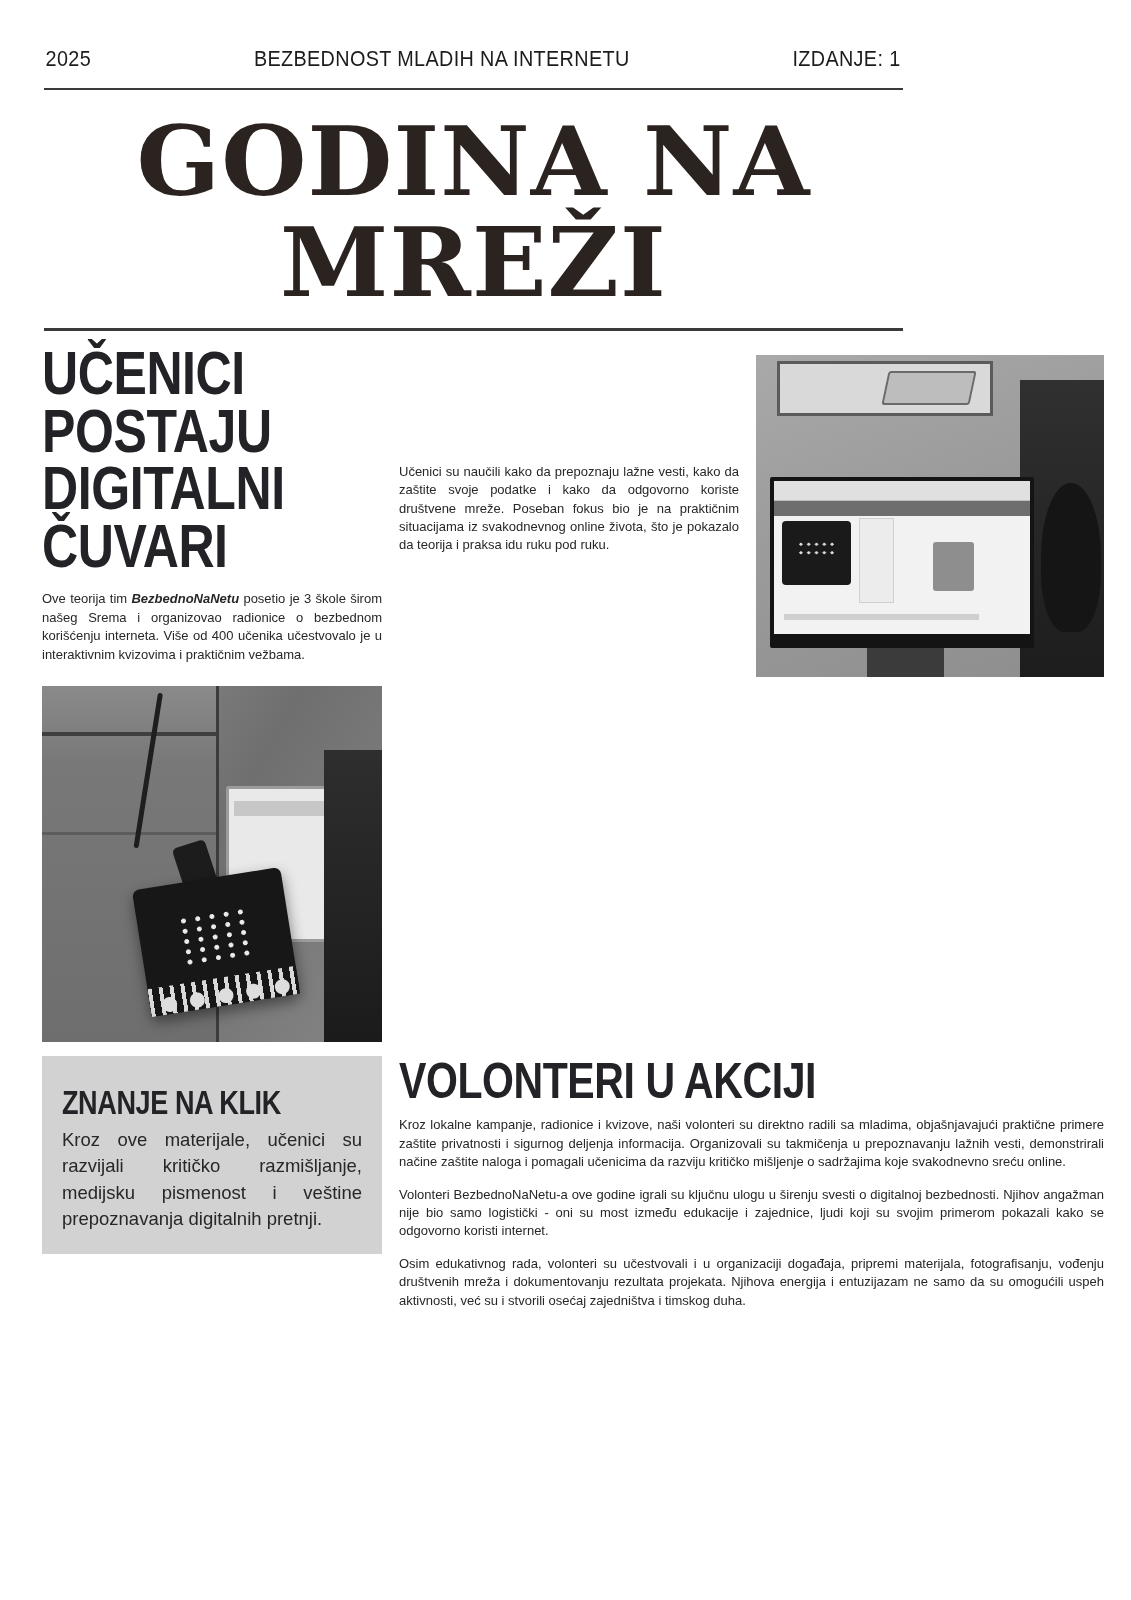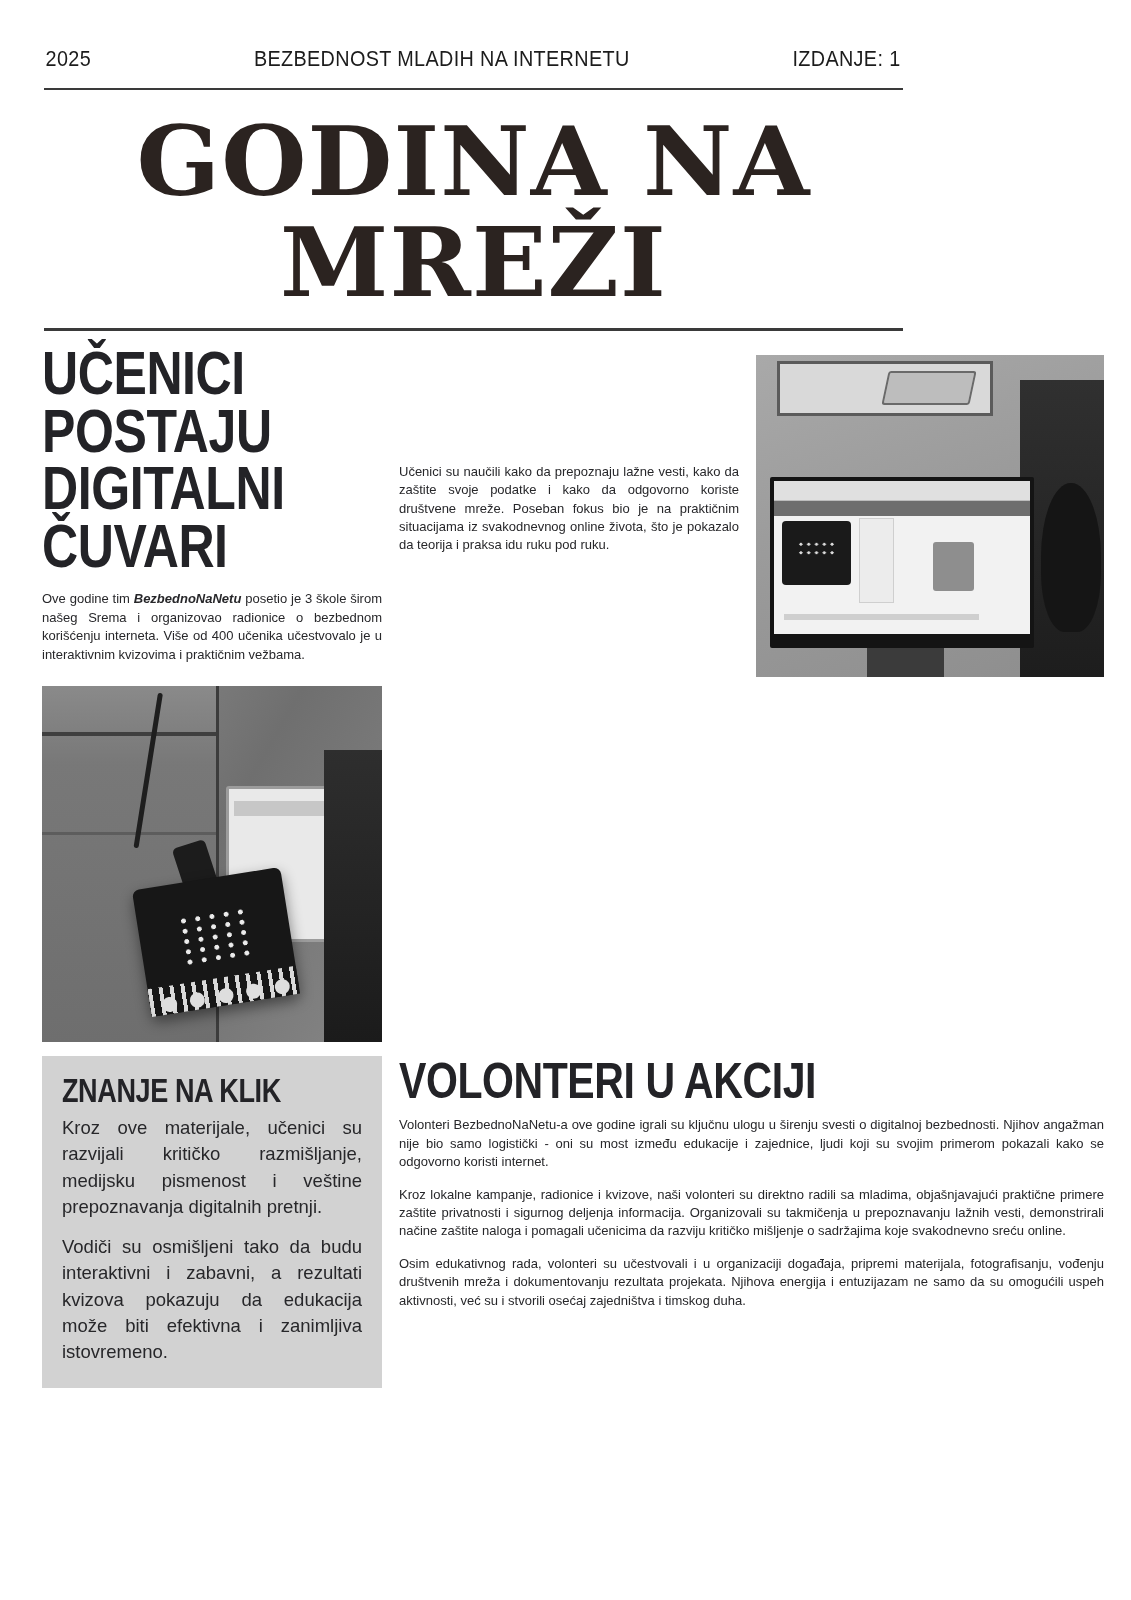"Ove godine tim" span { text: godine -> teorija }
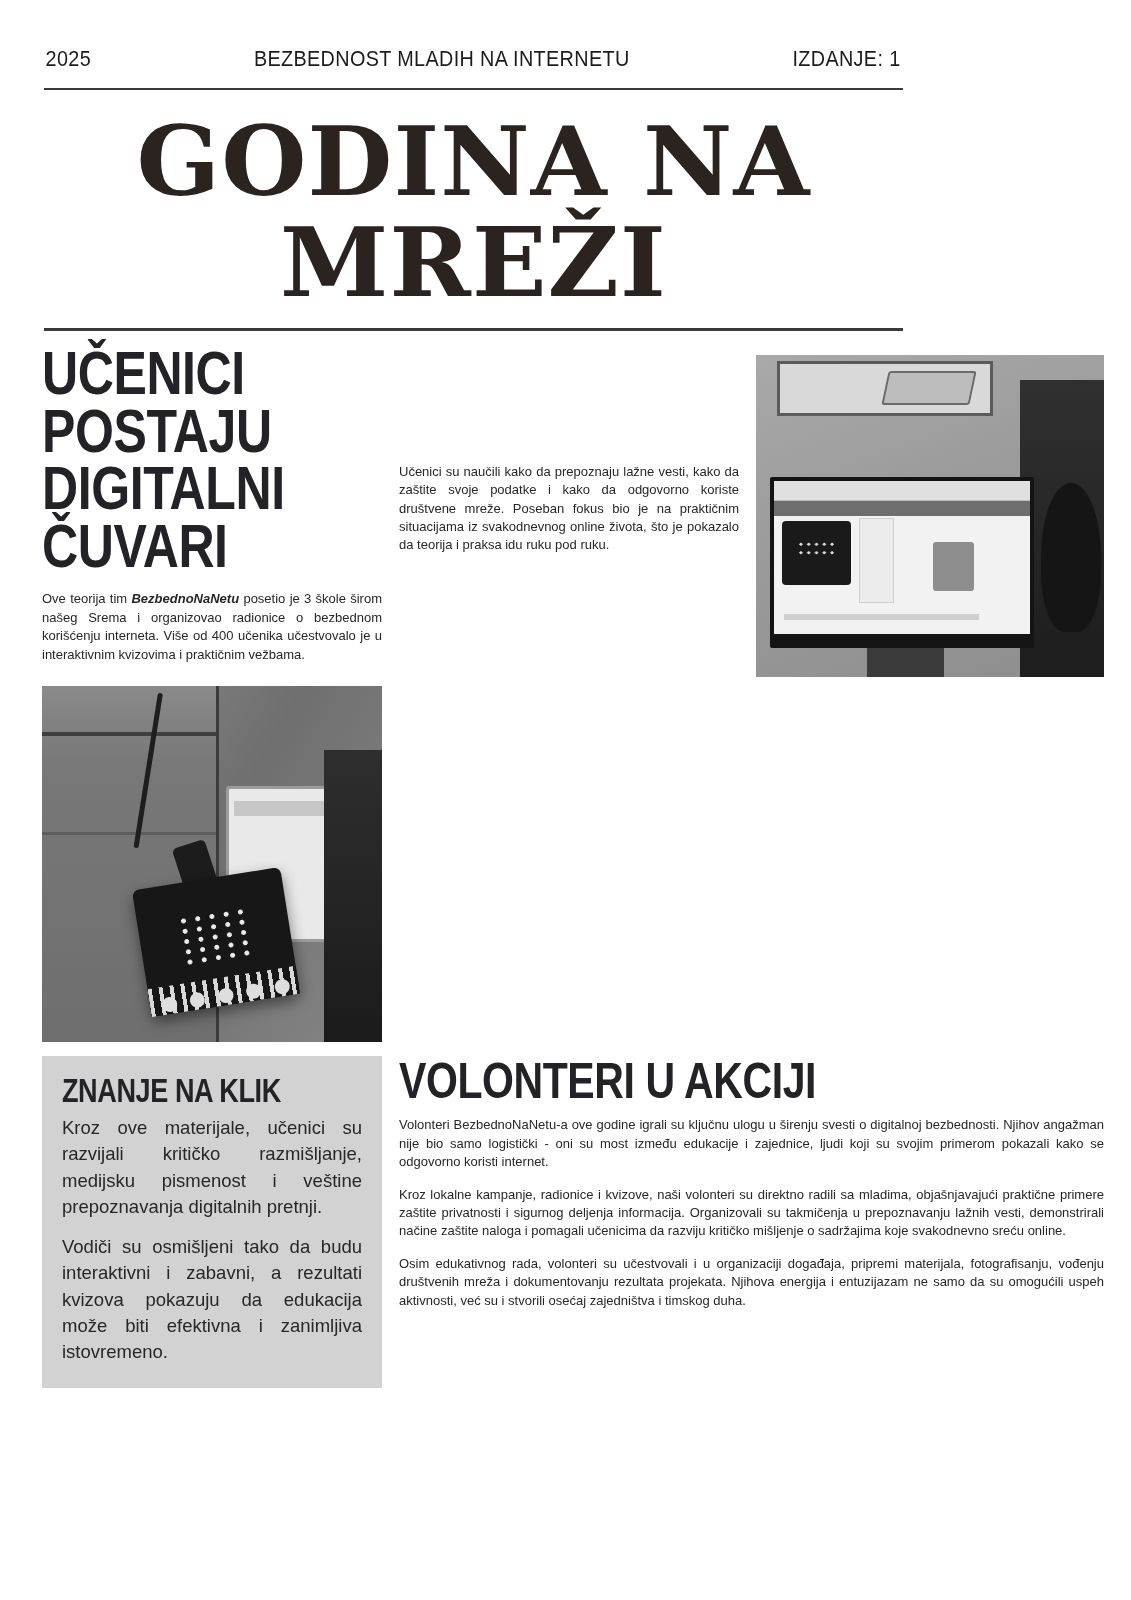"ZNANJE NA KLIK" .sidebar-box { padding: 18px 20px 22px 20px -> 30px 20px 22px 20px }
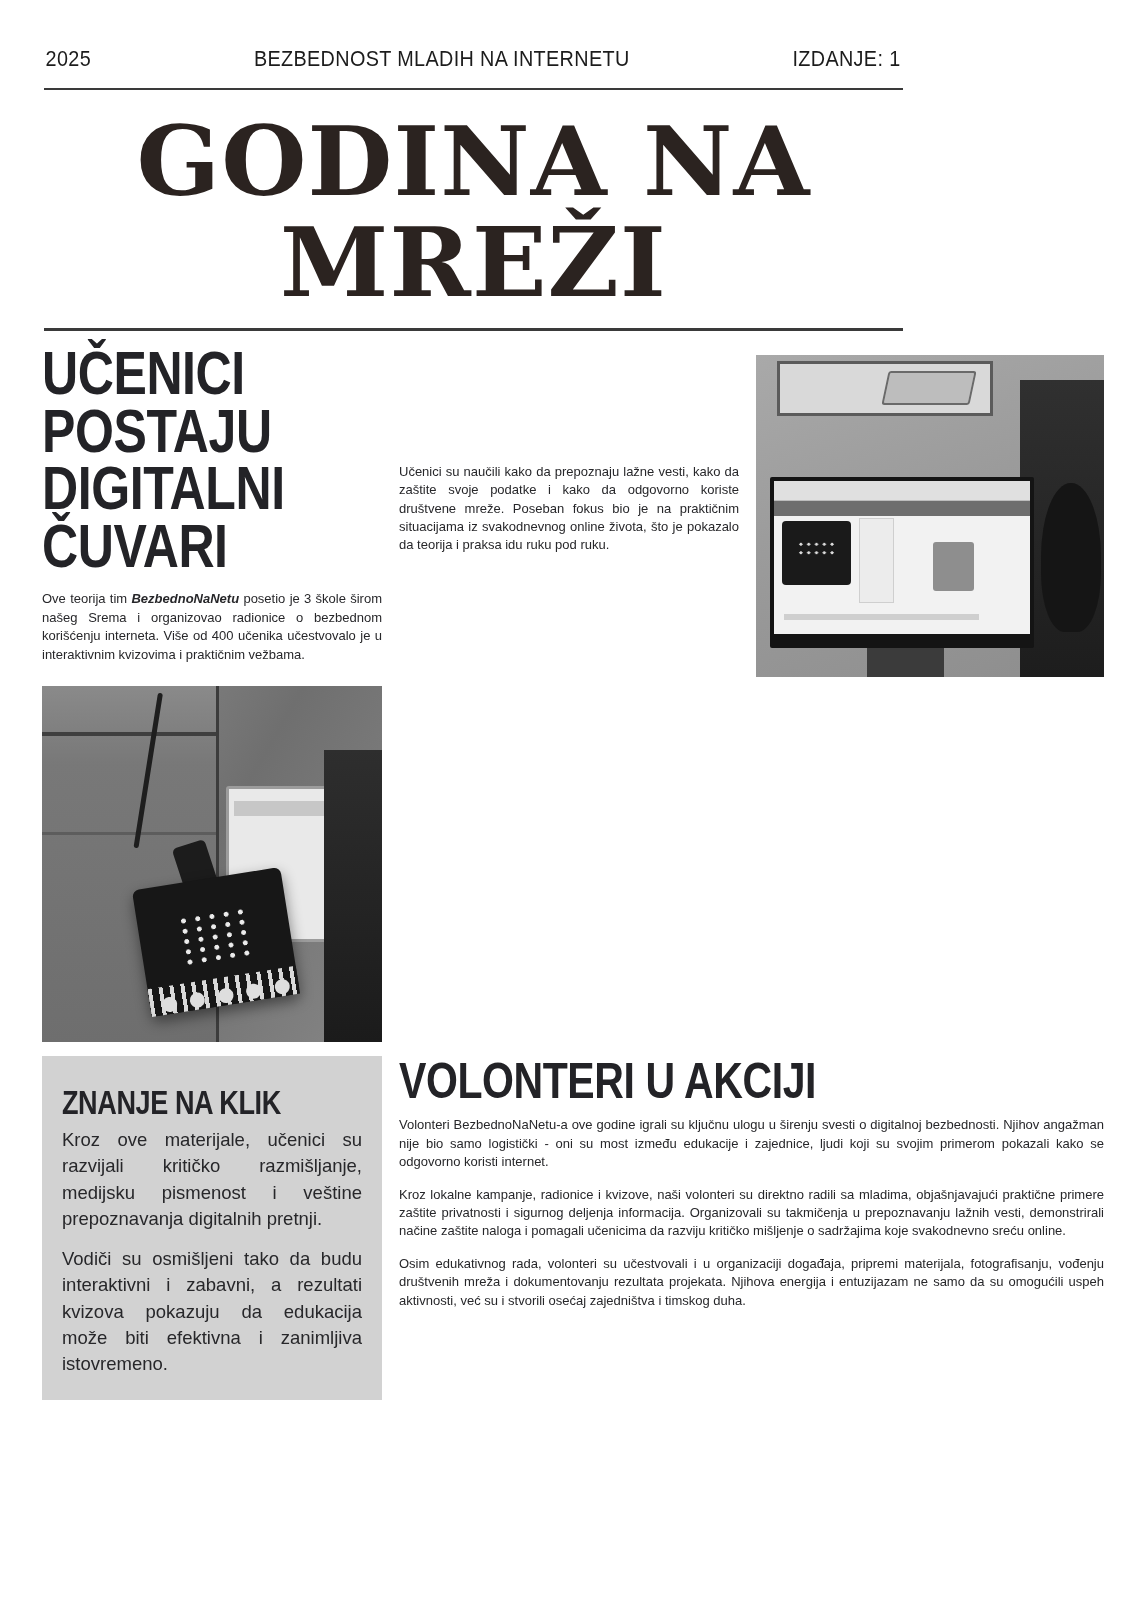"Volonteri BezbednoNaNetu-a ove godine" p.body { order: before "Kroz lokalne kampanje, radionice i" -> after "Kroz lokalne kampanje, radionice i" }
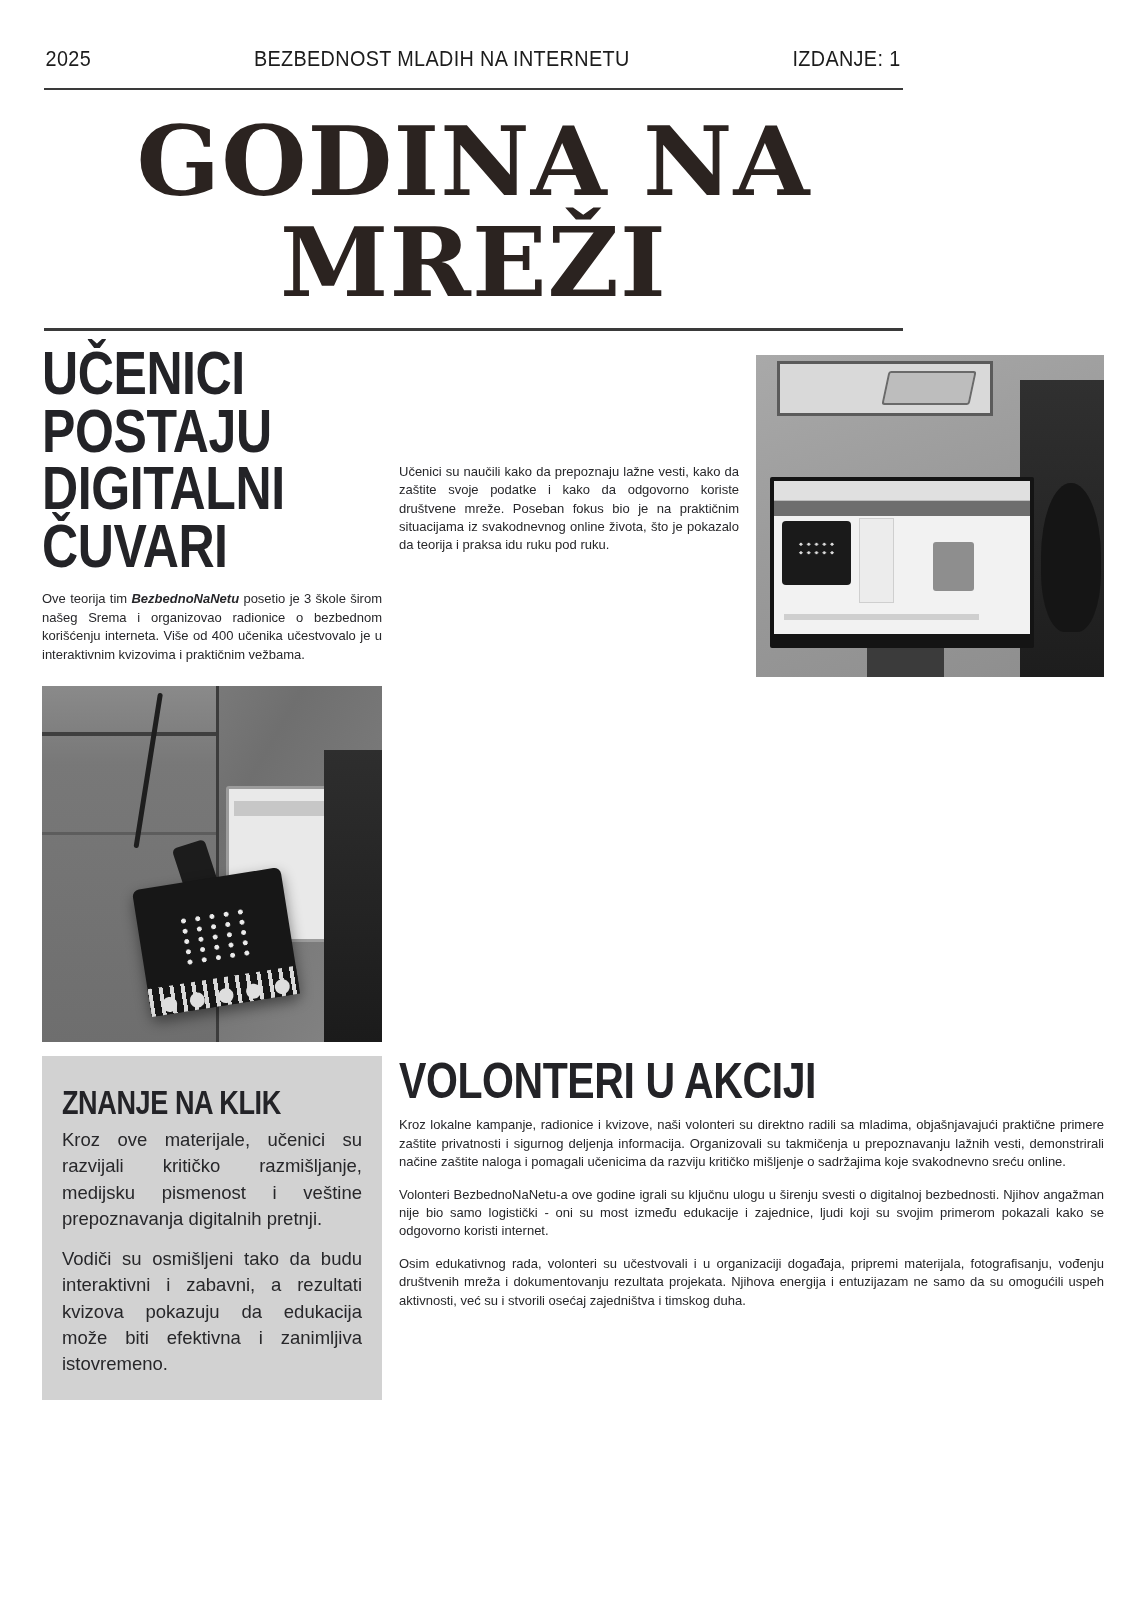"Vodiči su osmišljeni tako da" p.body { html: <p>Vodiči su osmišljeni tako da budu interaktivni i zabavni, a rezultati kvizova pokazuju da edukacija može biti efektivna i zanimljiva istovremeno.</p> -> none }
